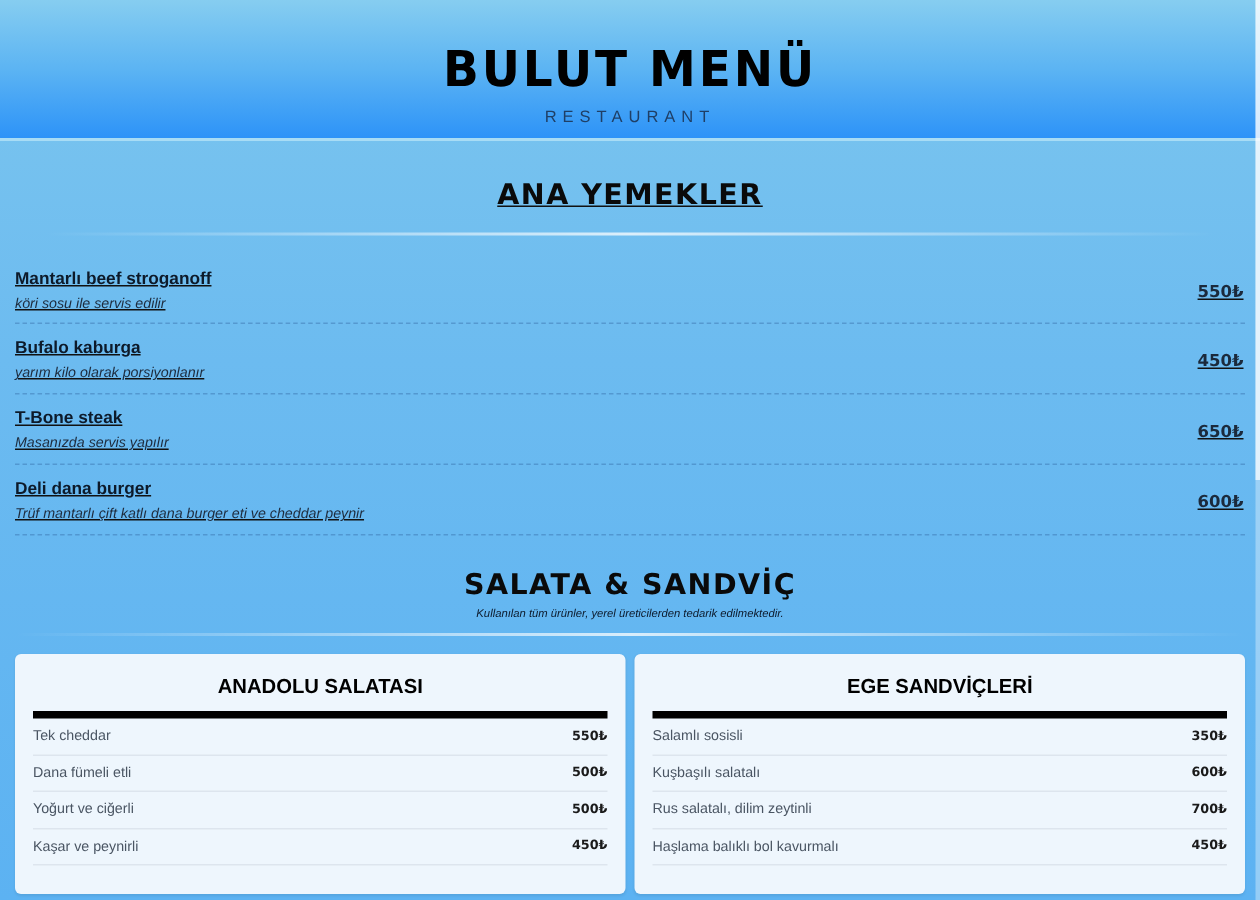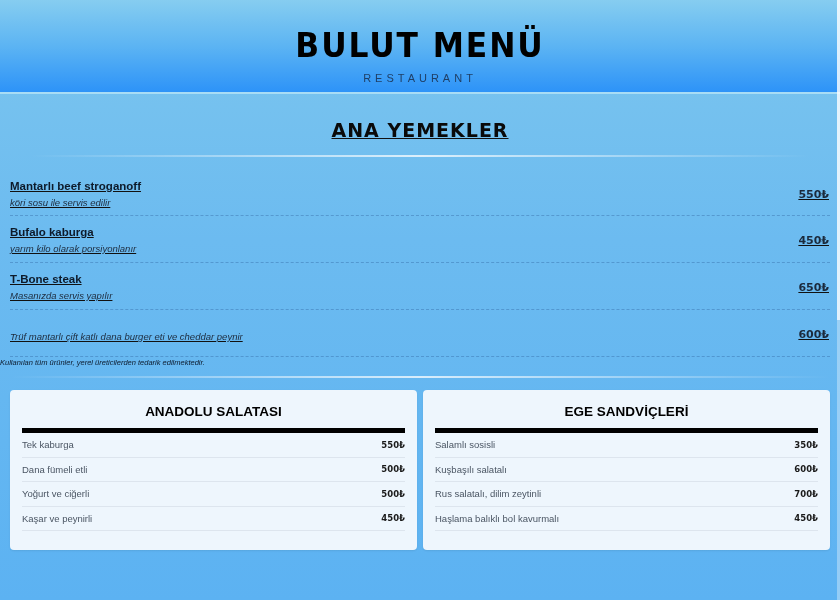"Deli dana burger" div.item-name { html: none -> <div>Deli dana burger</div> }
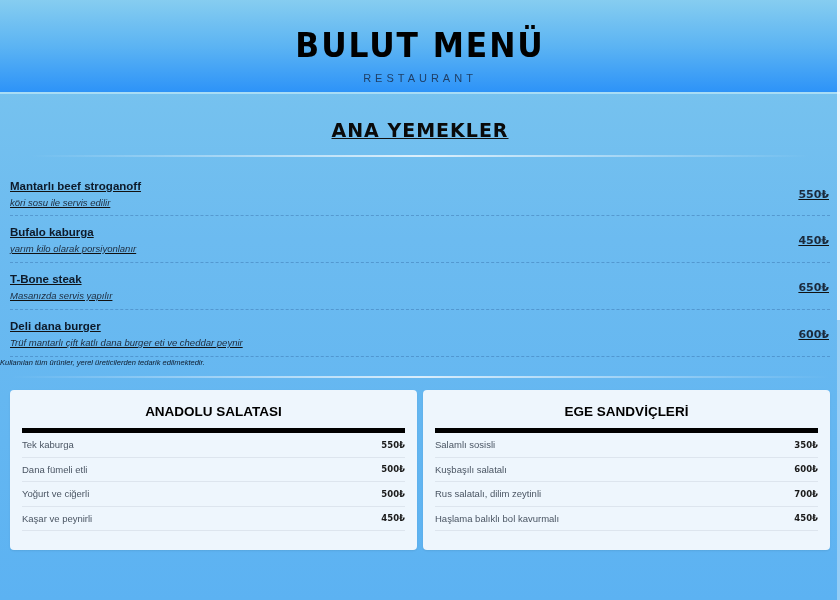"SALATA & SANDVİÇ" h2.section-title { html: none -> <h2>SALATA &amp; SANDVİÇ</h2> }
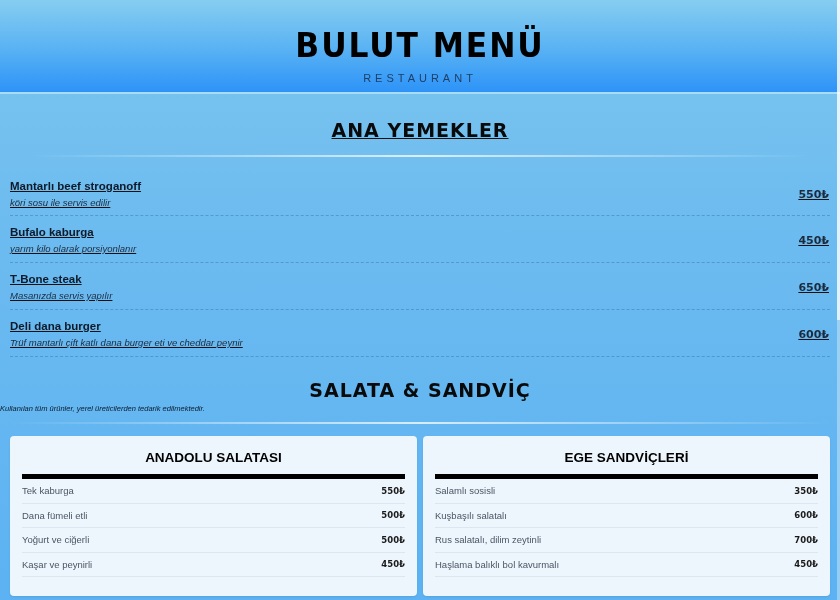"Kullanılan tüm ürünler, yerel" .section2-note { text-align: left -> center }
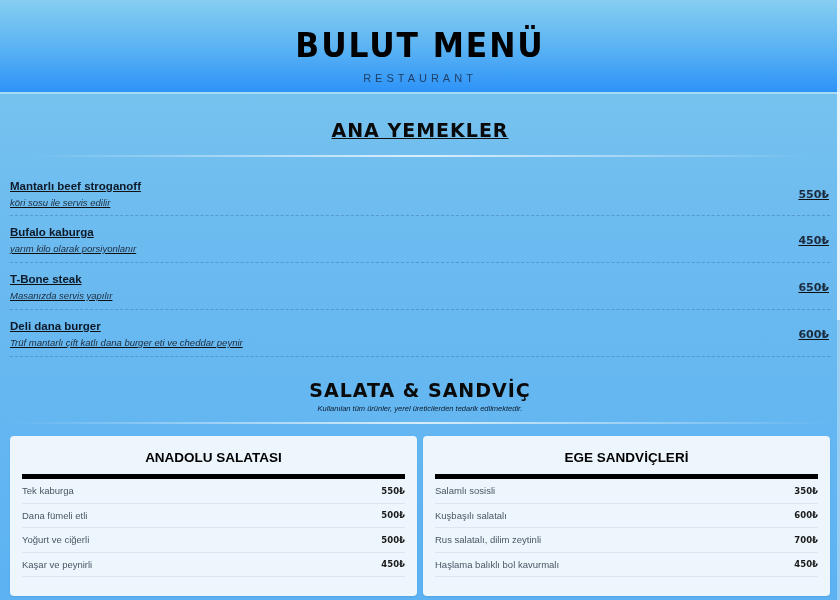"Tek kaburga" span.card-row-name { text: kaburga -> cheddar }
